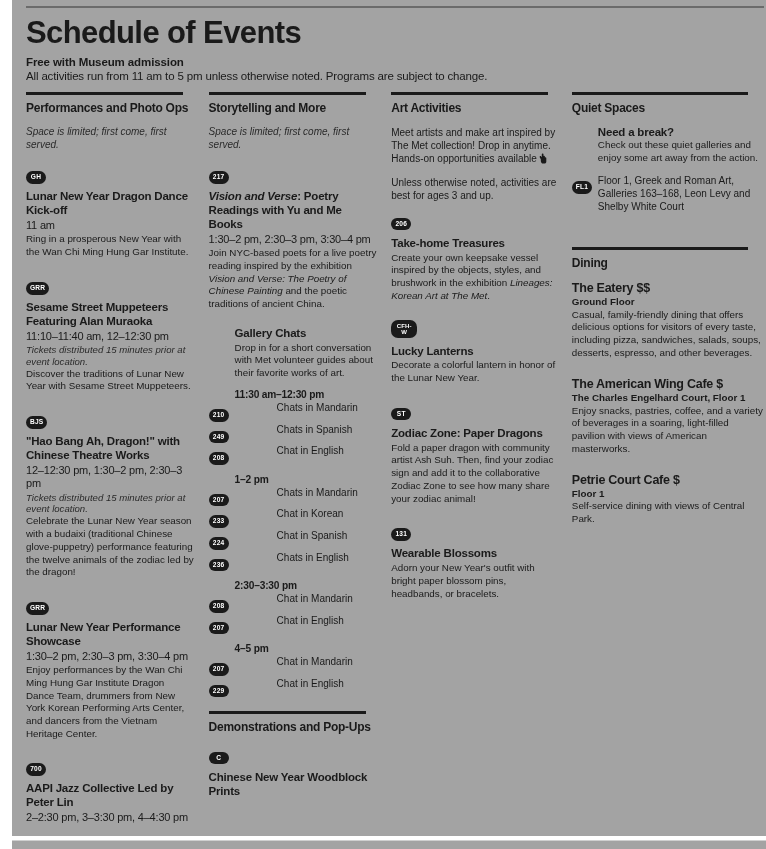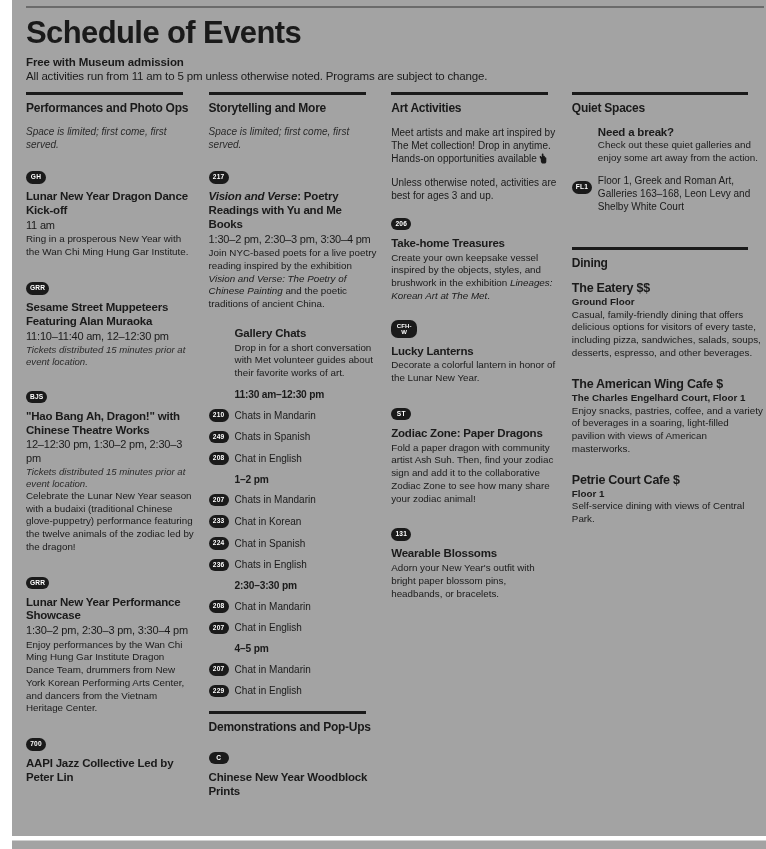"Discover the traditions of Lunar" div.event-desc { html: none -> <div>Discover the traditions of Lunar New Year with Sesame Street Muppeteers.</div> }
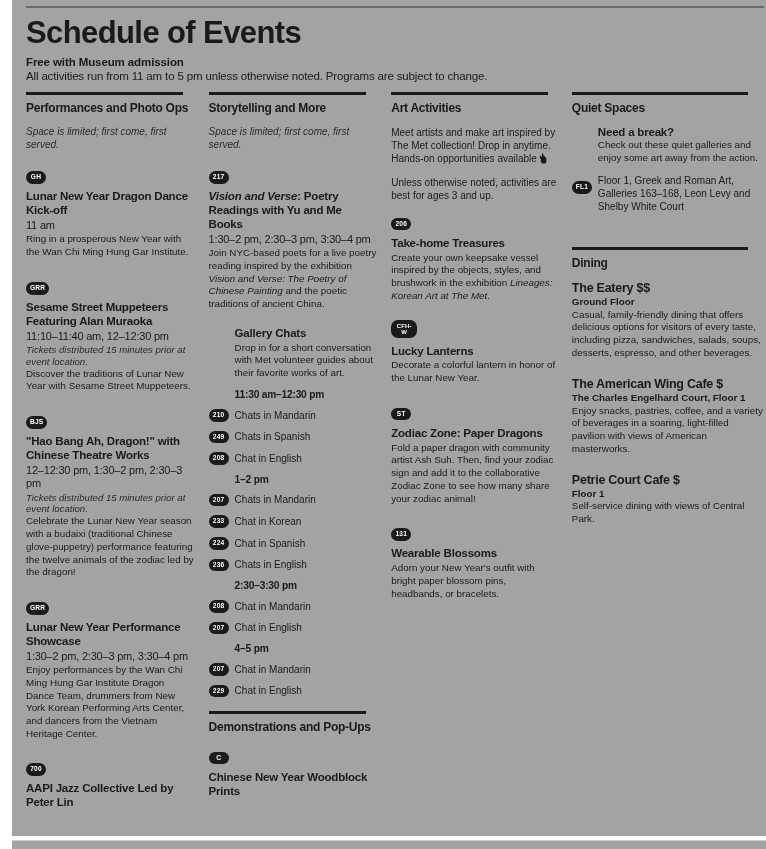"Chats in Mandarin" .chat-row { align-items: flex-end -> flex-start; gap: none -> 42px }
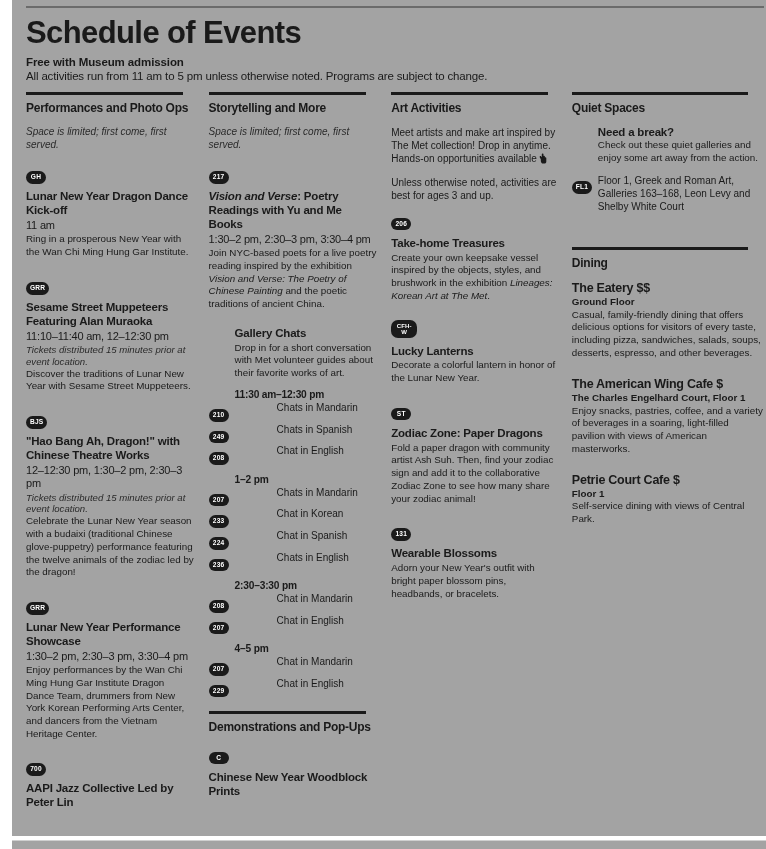"2–2:30 pm, 3–3:30 pm, 4–4:30" div.event-time { html: none -> <div>2–2:30 pm, 3–3:30 pm, 4–4:30 pm</div> }
